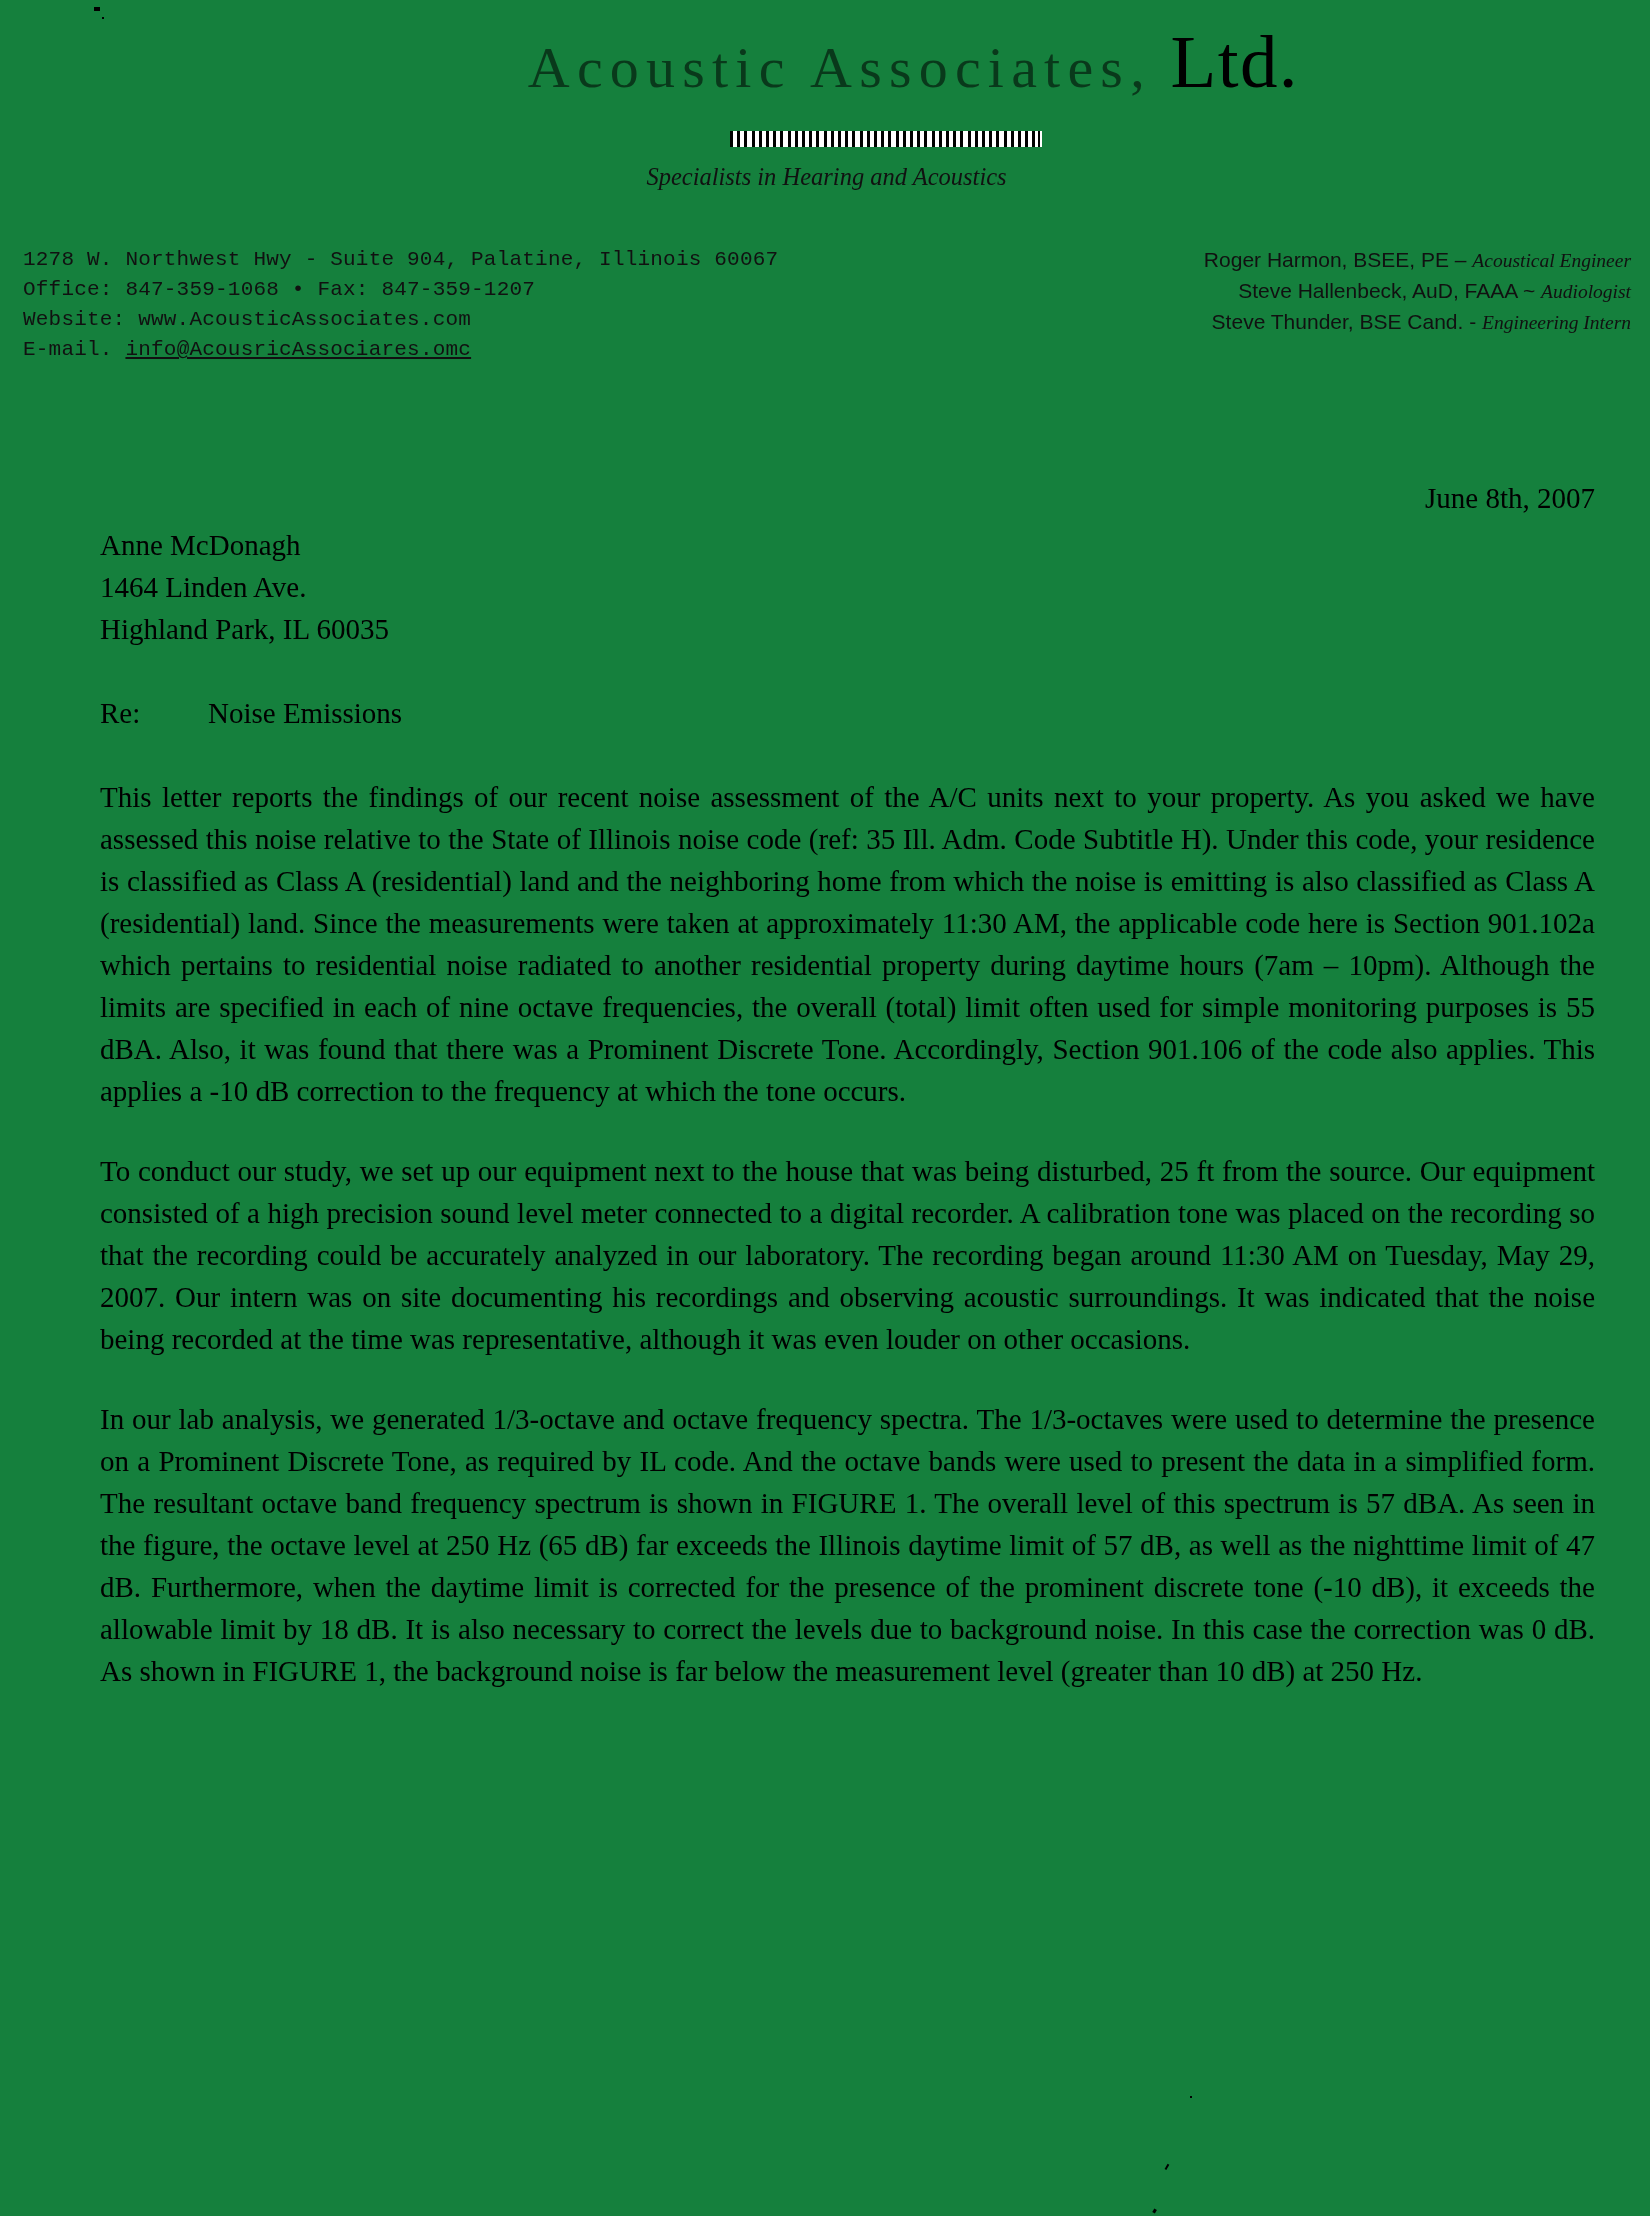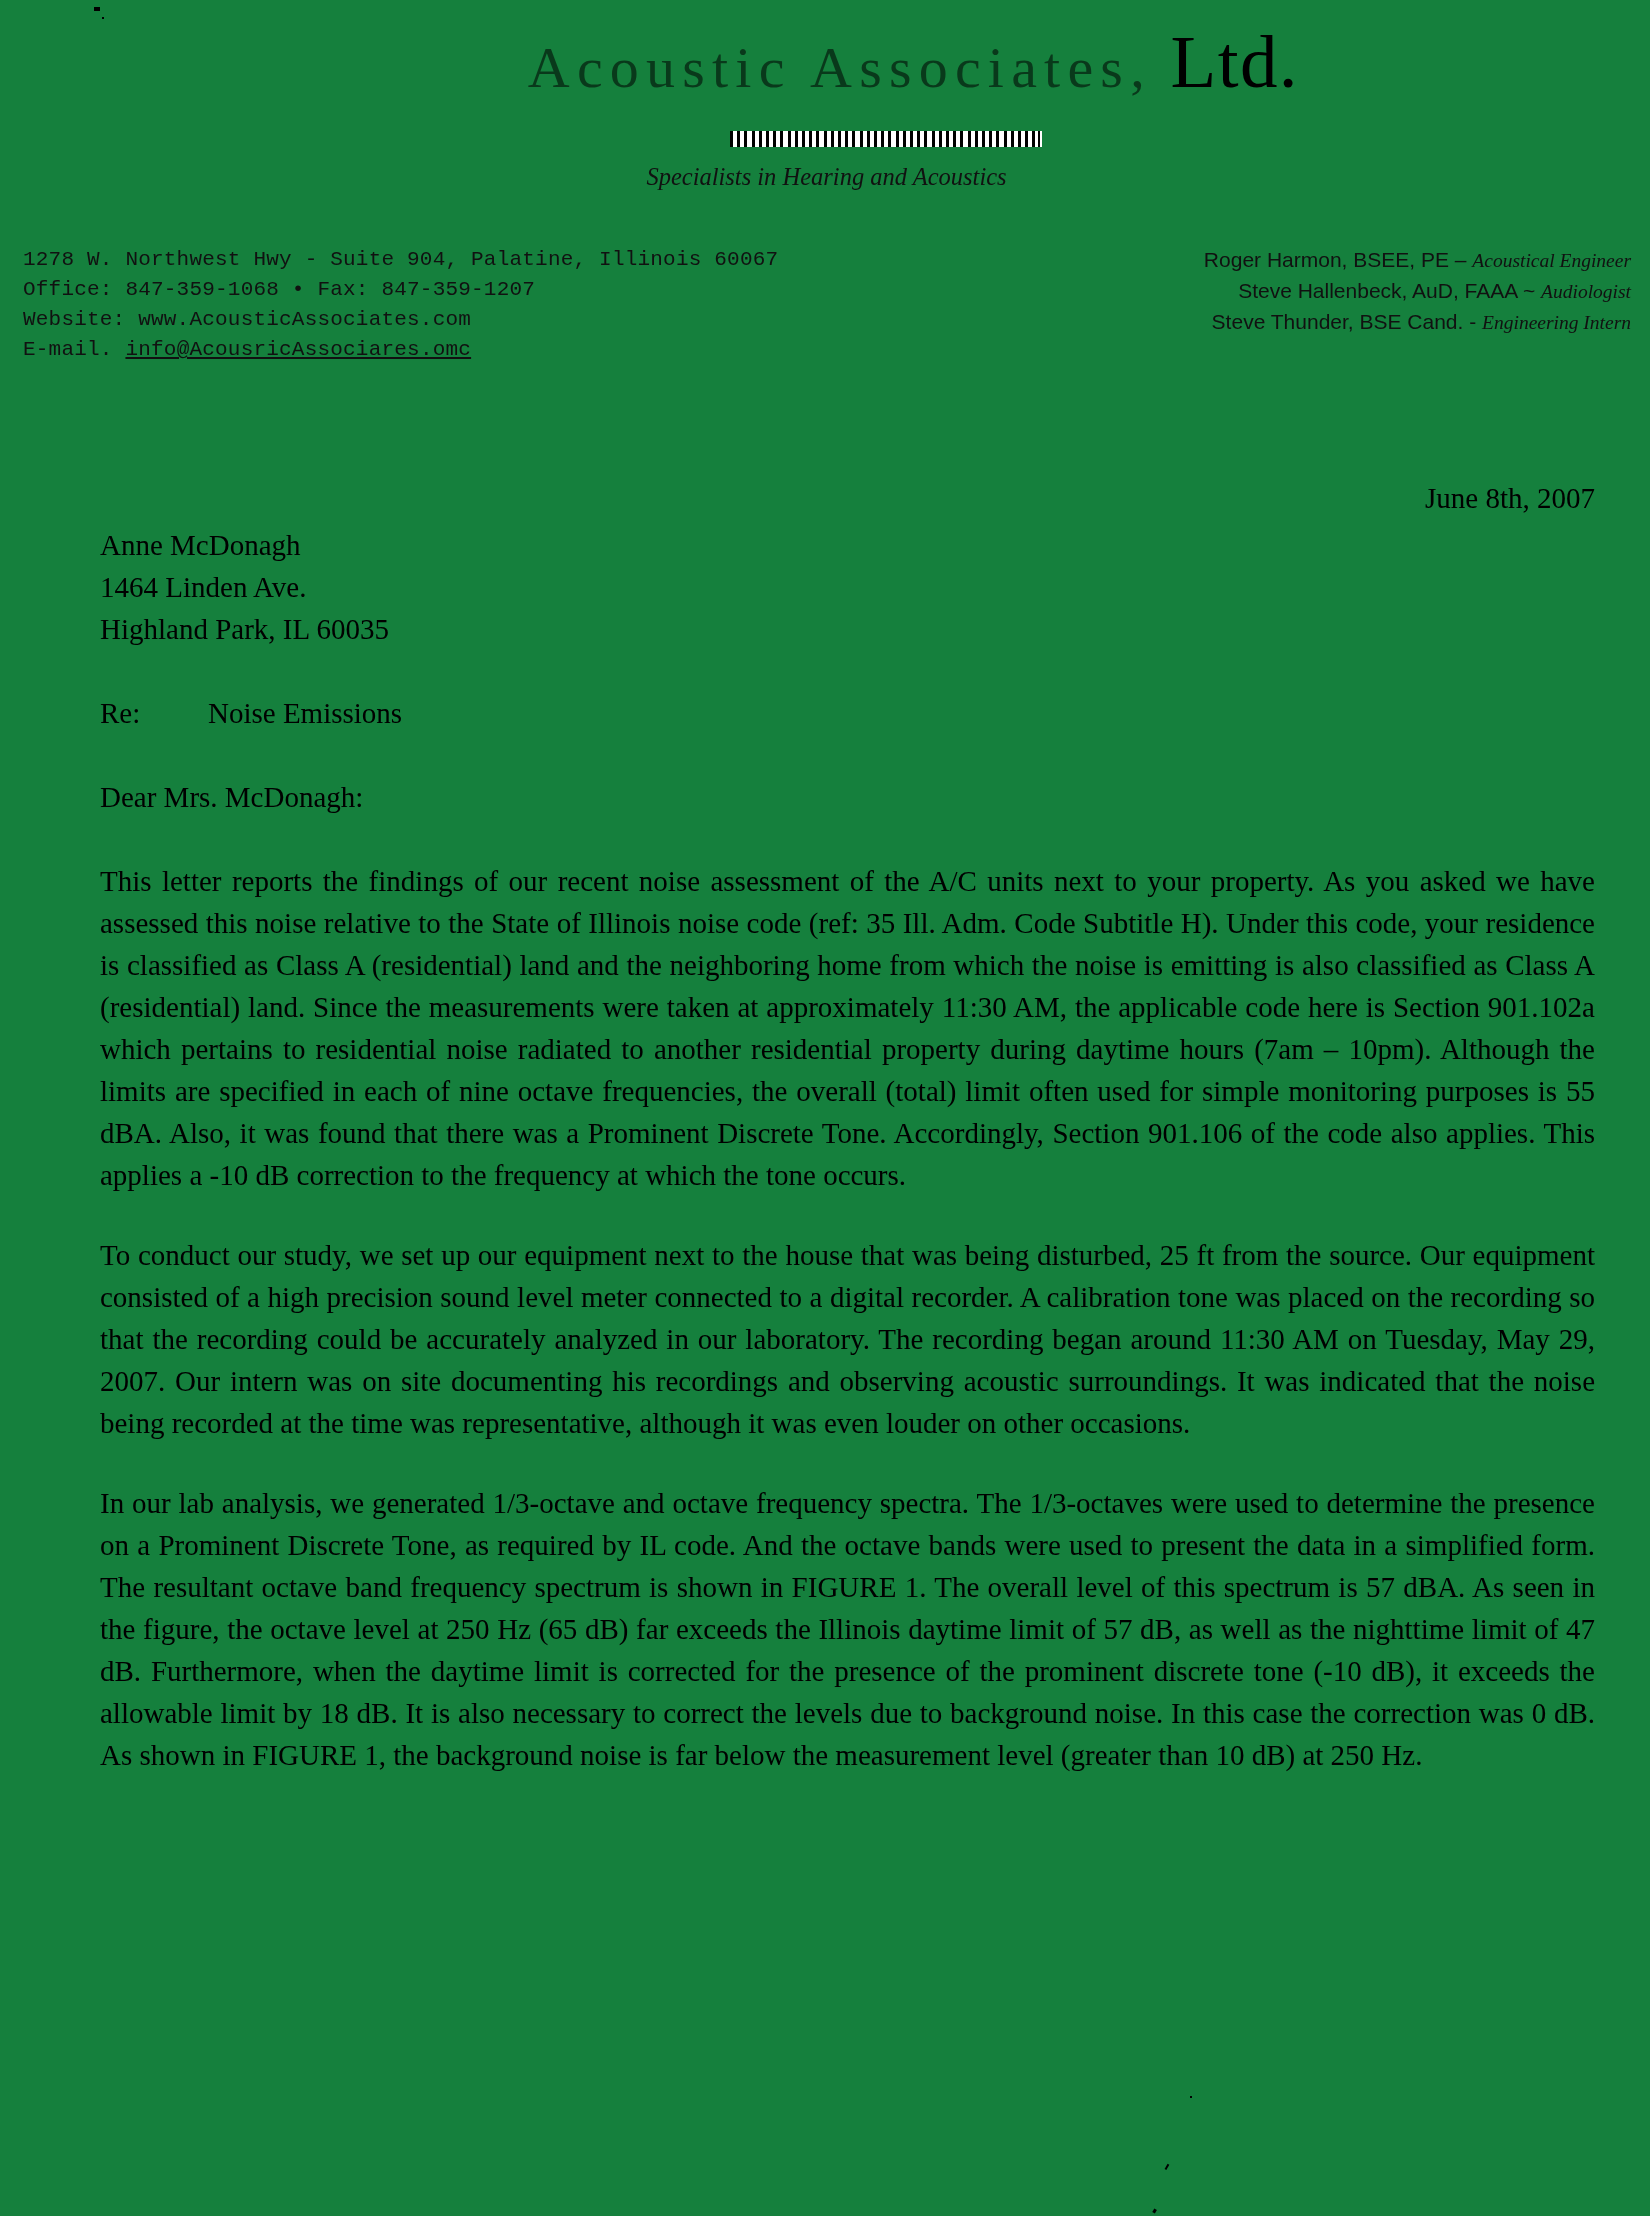"Dear Mrs. McDonagh:" div.salutation { html: <div>Dear Mrs. McDonagh:</div> -> none }
